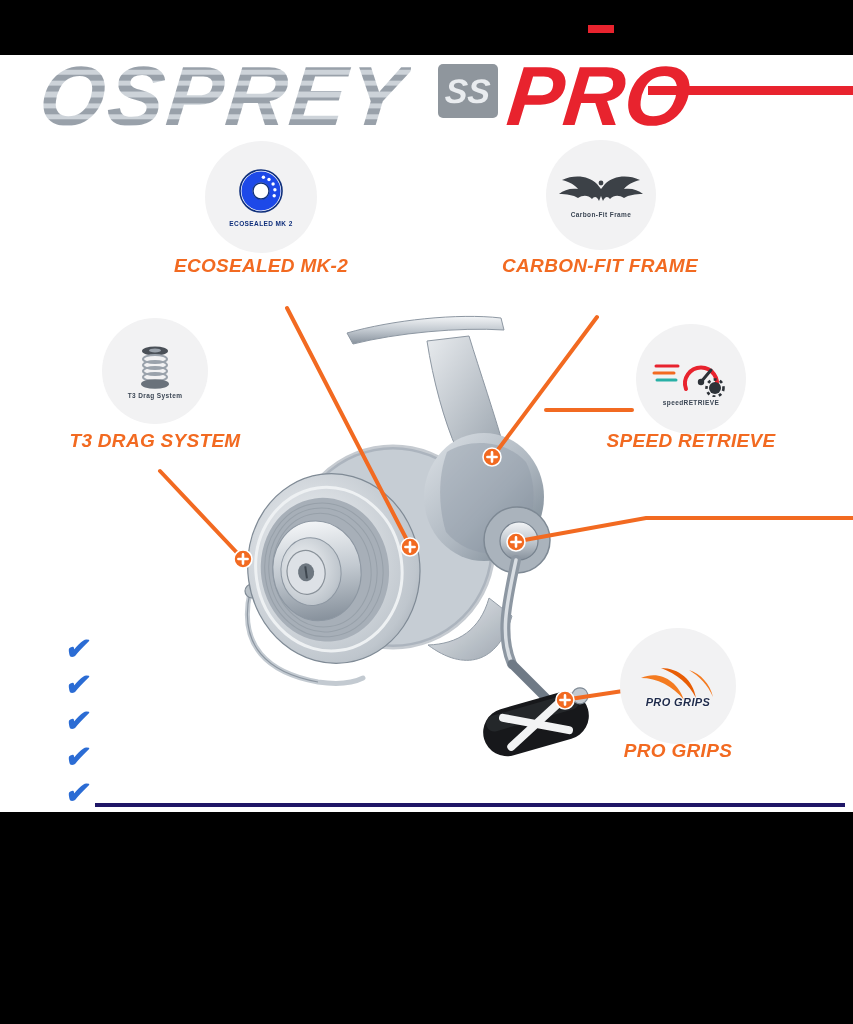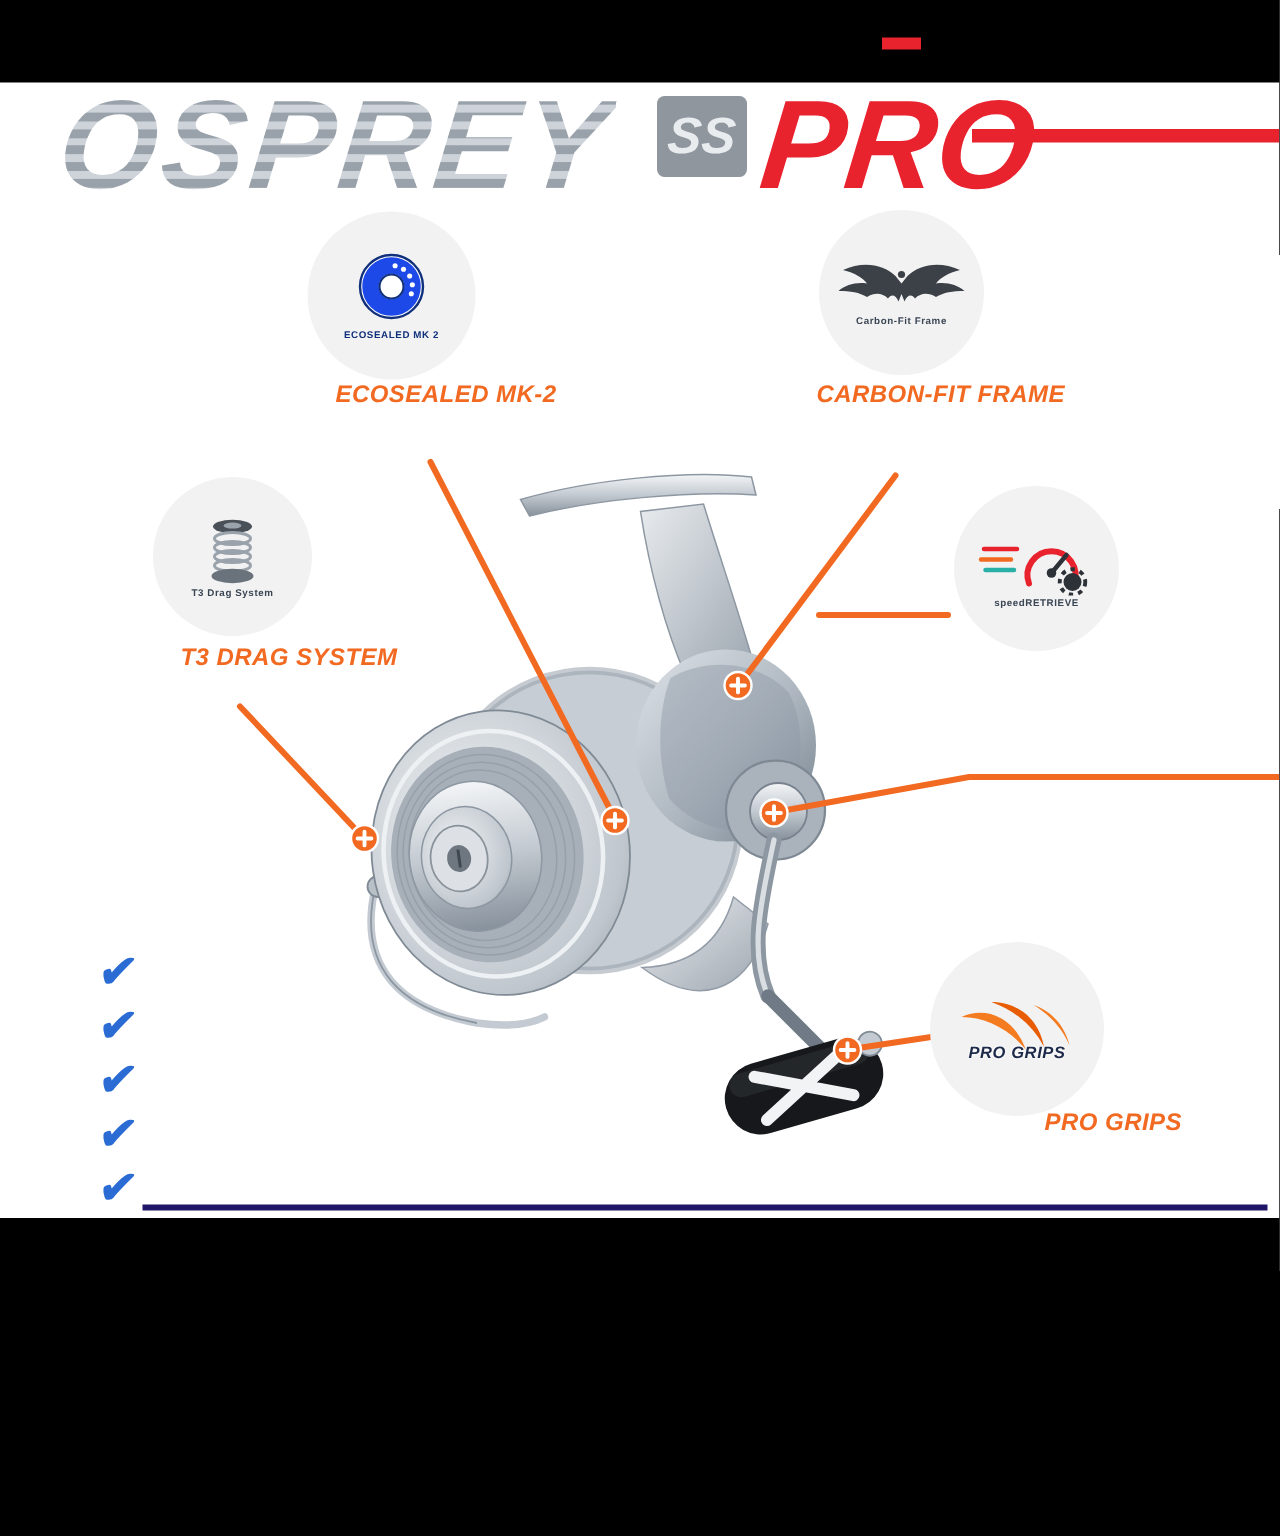"ECOSEALED MK-2" .feature-label { font-size: 16px -> 19px; text-align: right -> center }
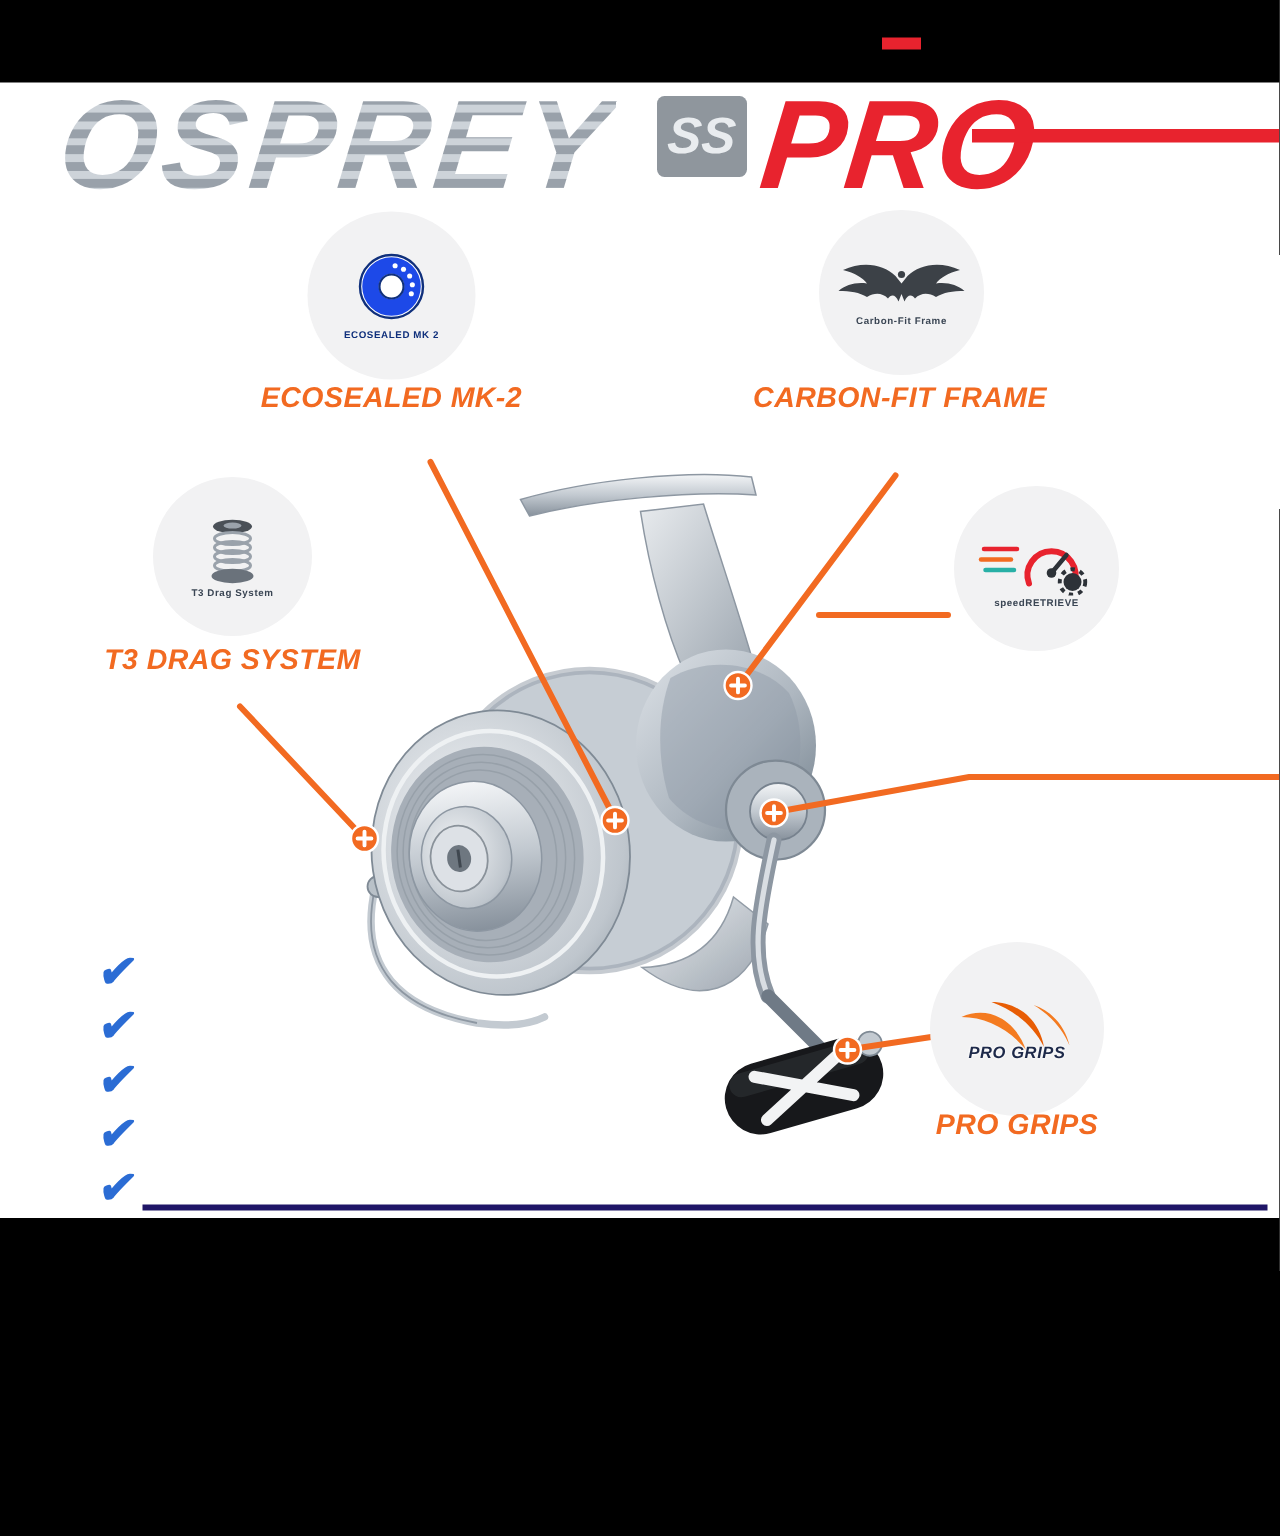"SPEED RETRIEVE" div.abs { html: none -> <div>SPEED RETRIEVE</div> }
